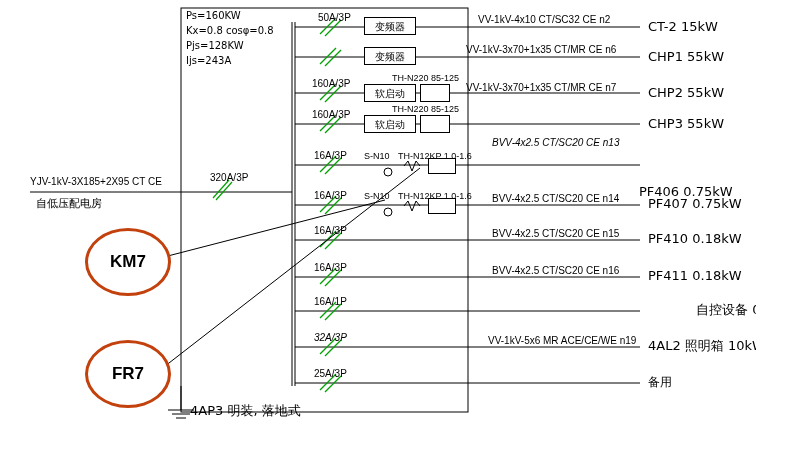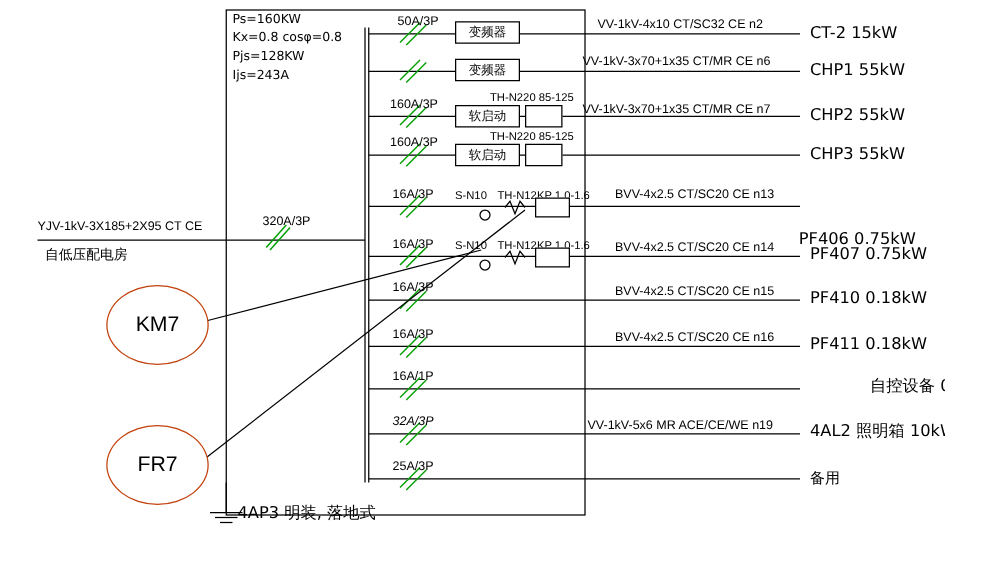"BVV-4x2.5 CT/SC20 CE n13" div.abs { font-style: none -> italic; top: 150px -> 137px }
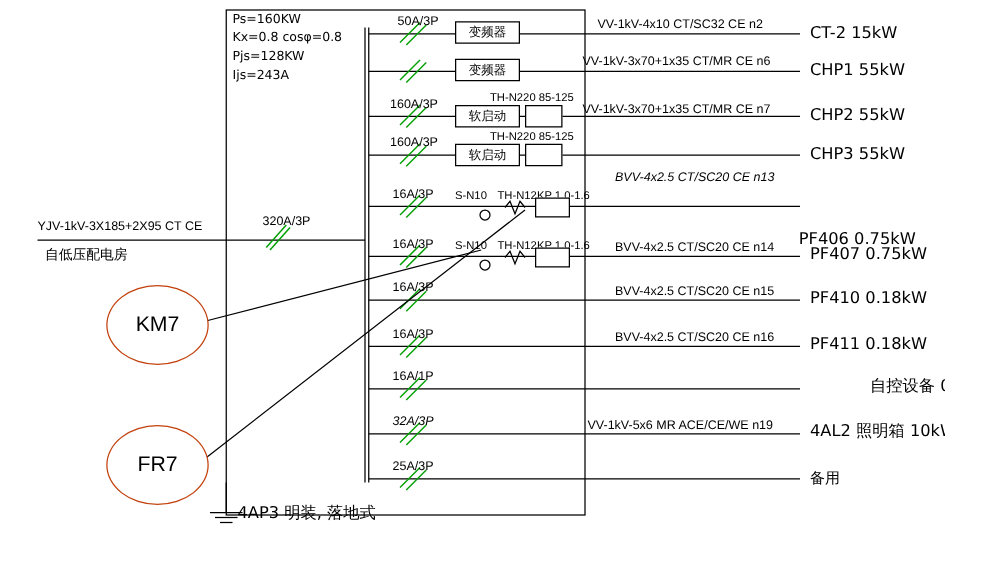"KM7" .circle { border: 1px solid #c2410c -> 3px solid #c2410c; font-weight: none -> bold }
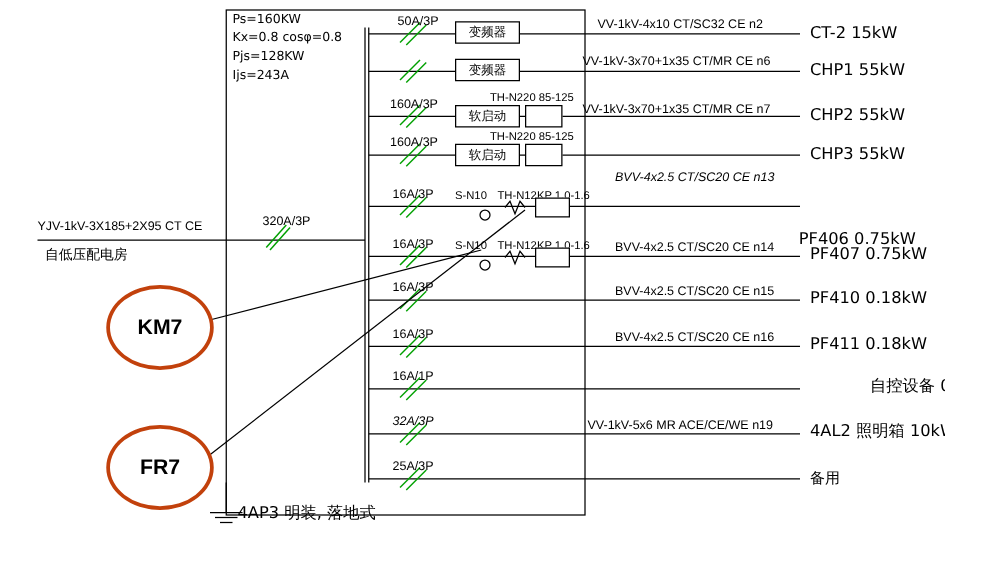"VV-1kV-5x6 MR ACE/CE/WE n19" div.abs { left: 470px -> 488px }
